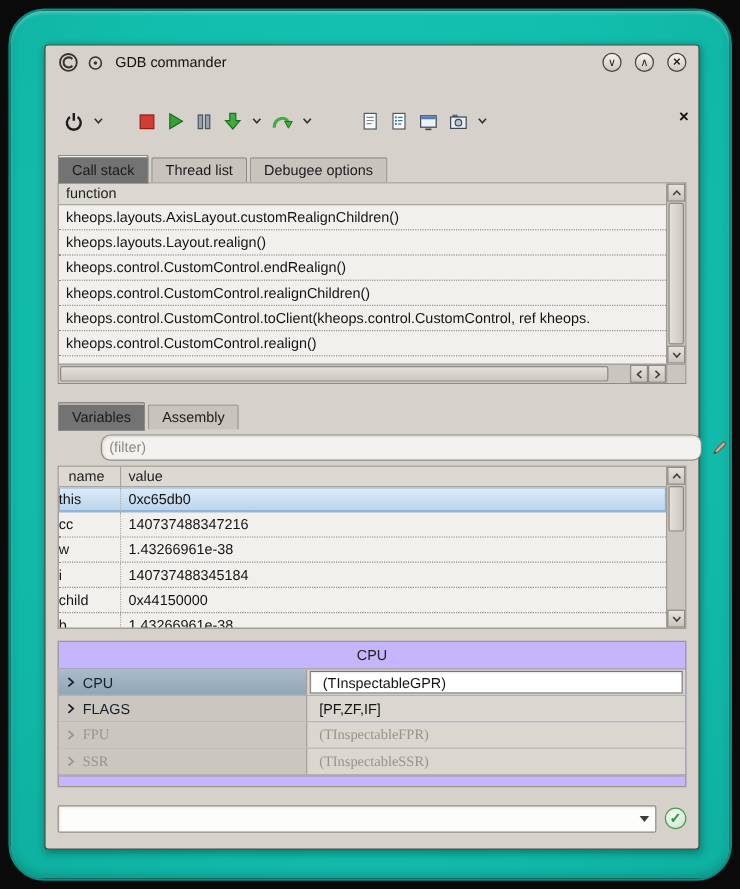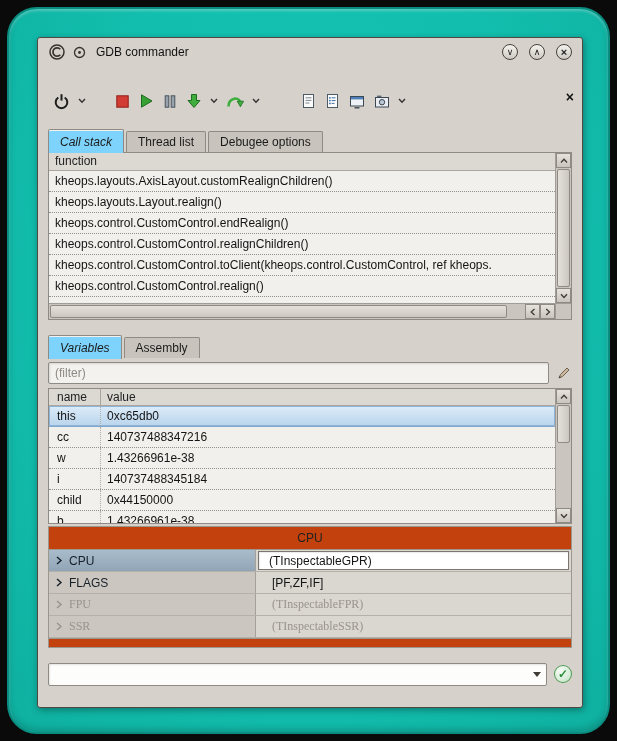"Call stack" .tab.active { background: #7dd3fc -> #737373; font-style: italic -> none }
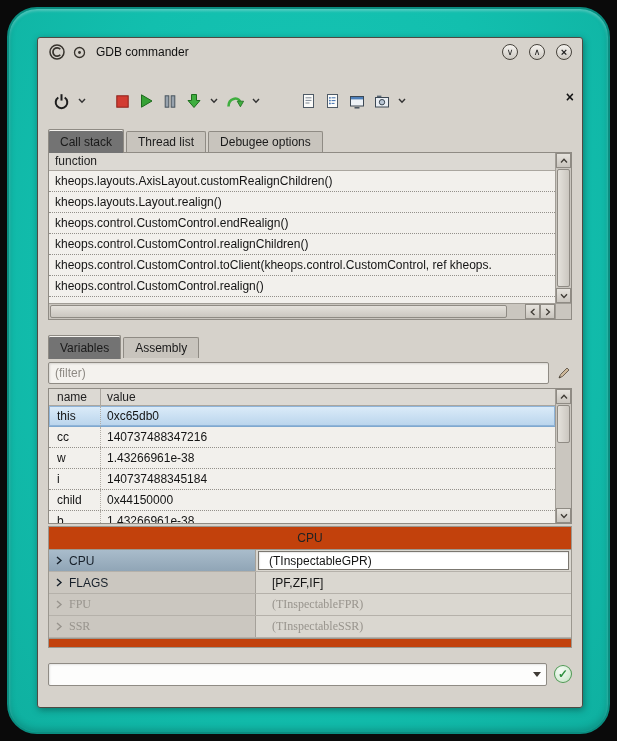"(filter)" .filter-input { border-radius: 2px -> 8px; margin-left: none -> 36px }
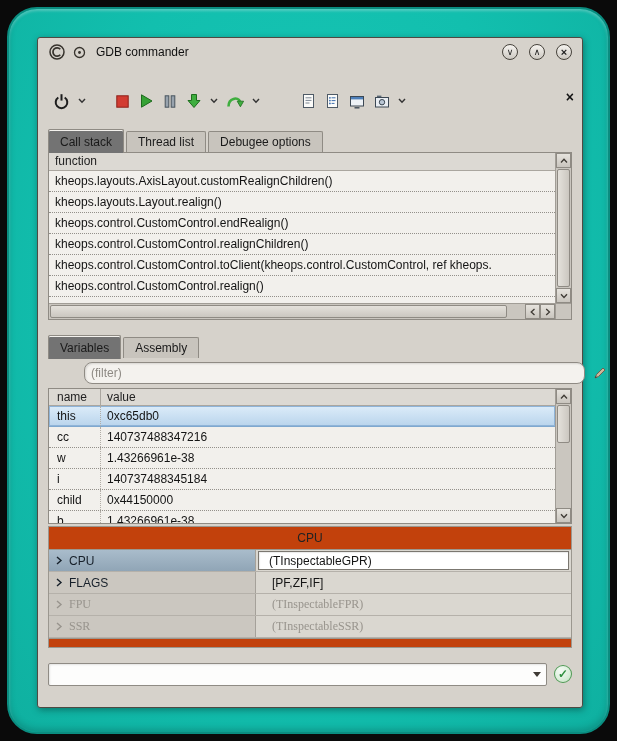"this" .vt-name { padding-left: 8px -> none }
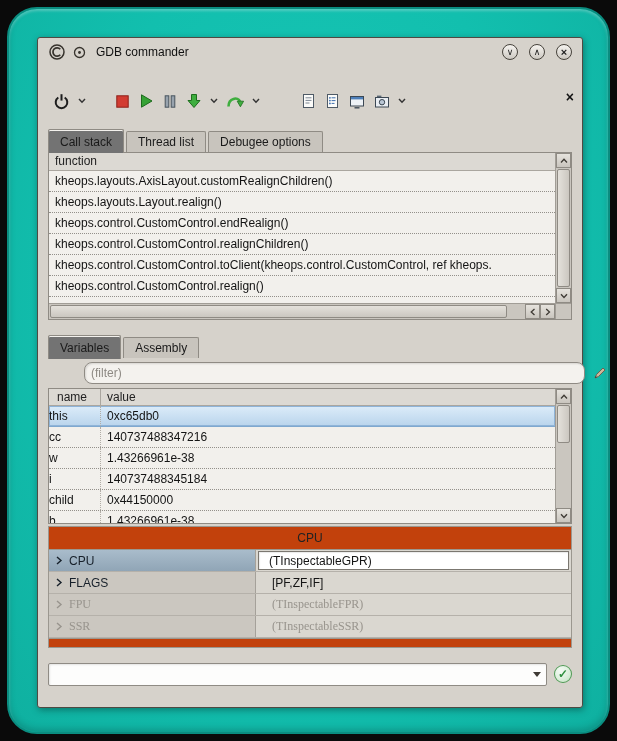"CPU" .cpu-box { background: #c2410c -> #c4b5fd; margin-top: 2px -> 10px }
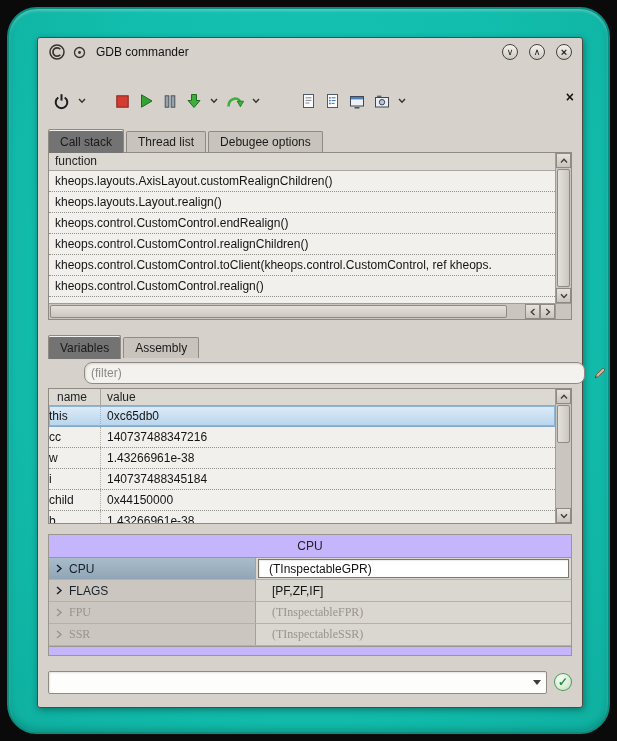"[PF,ZF,IF]" .cpu-value { padding: 0 16px -> 0 10px }
